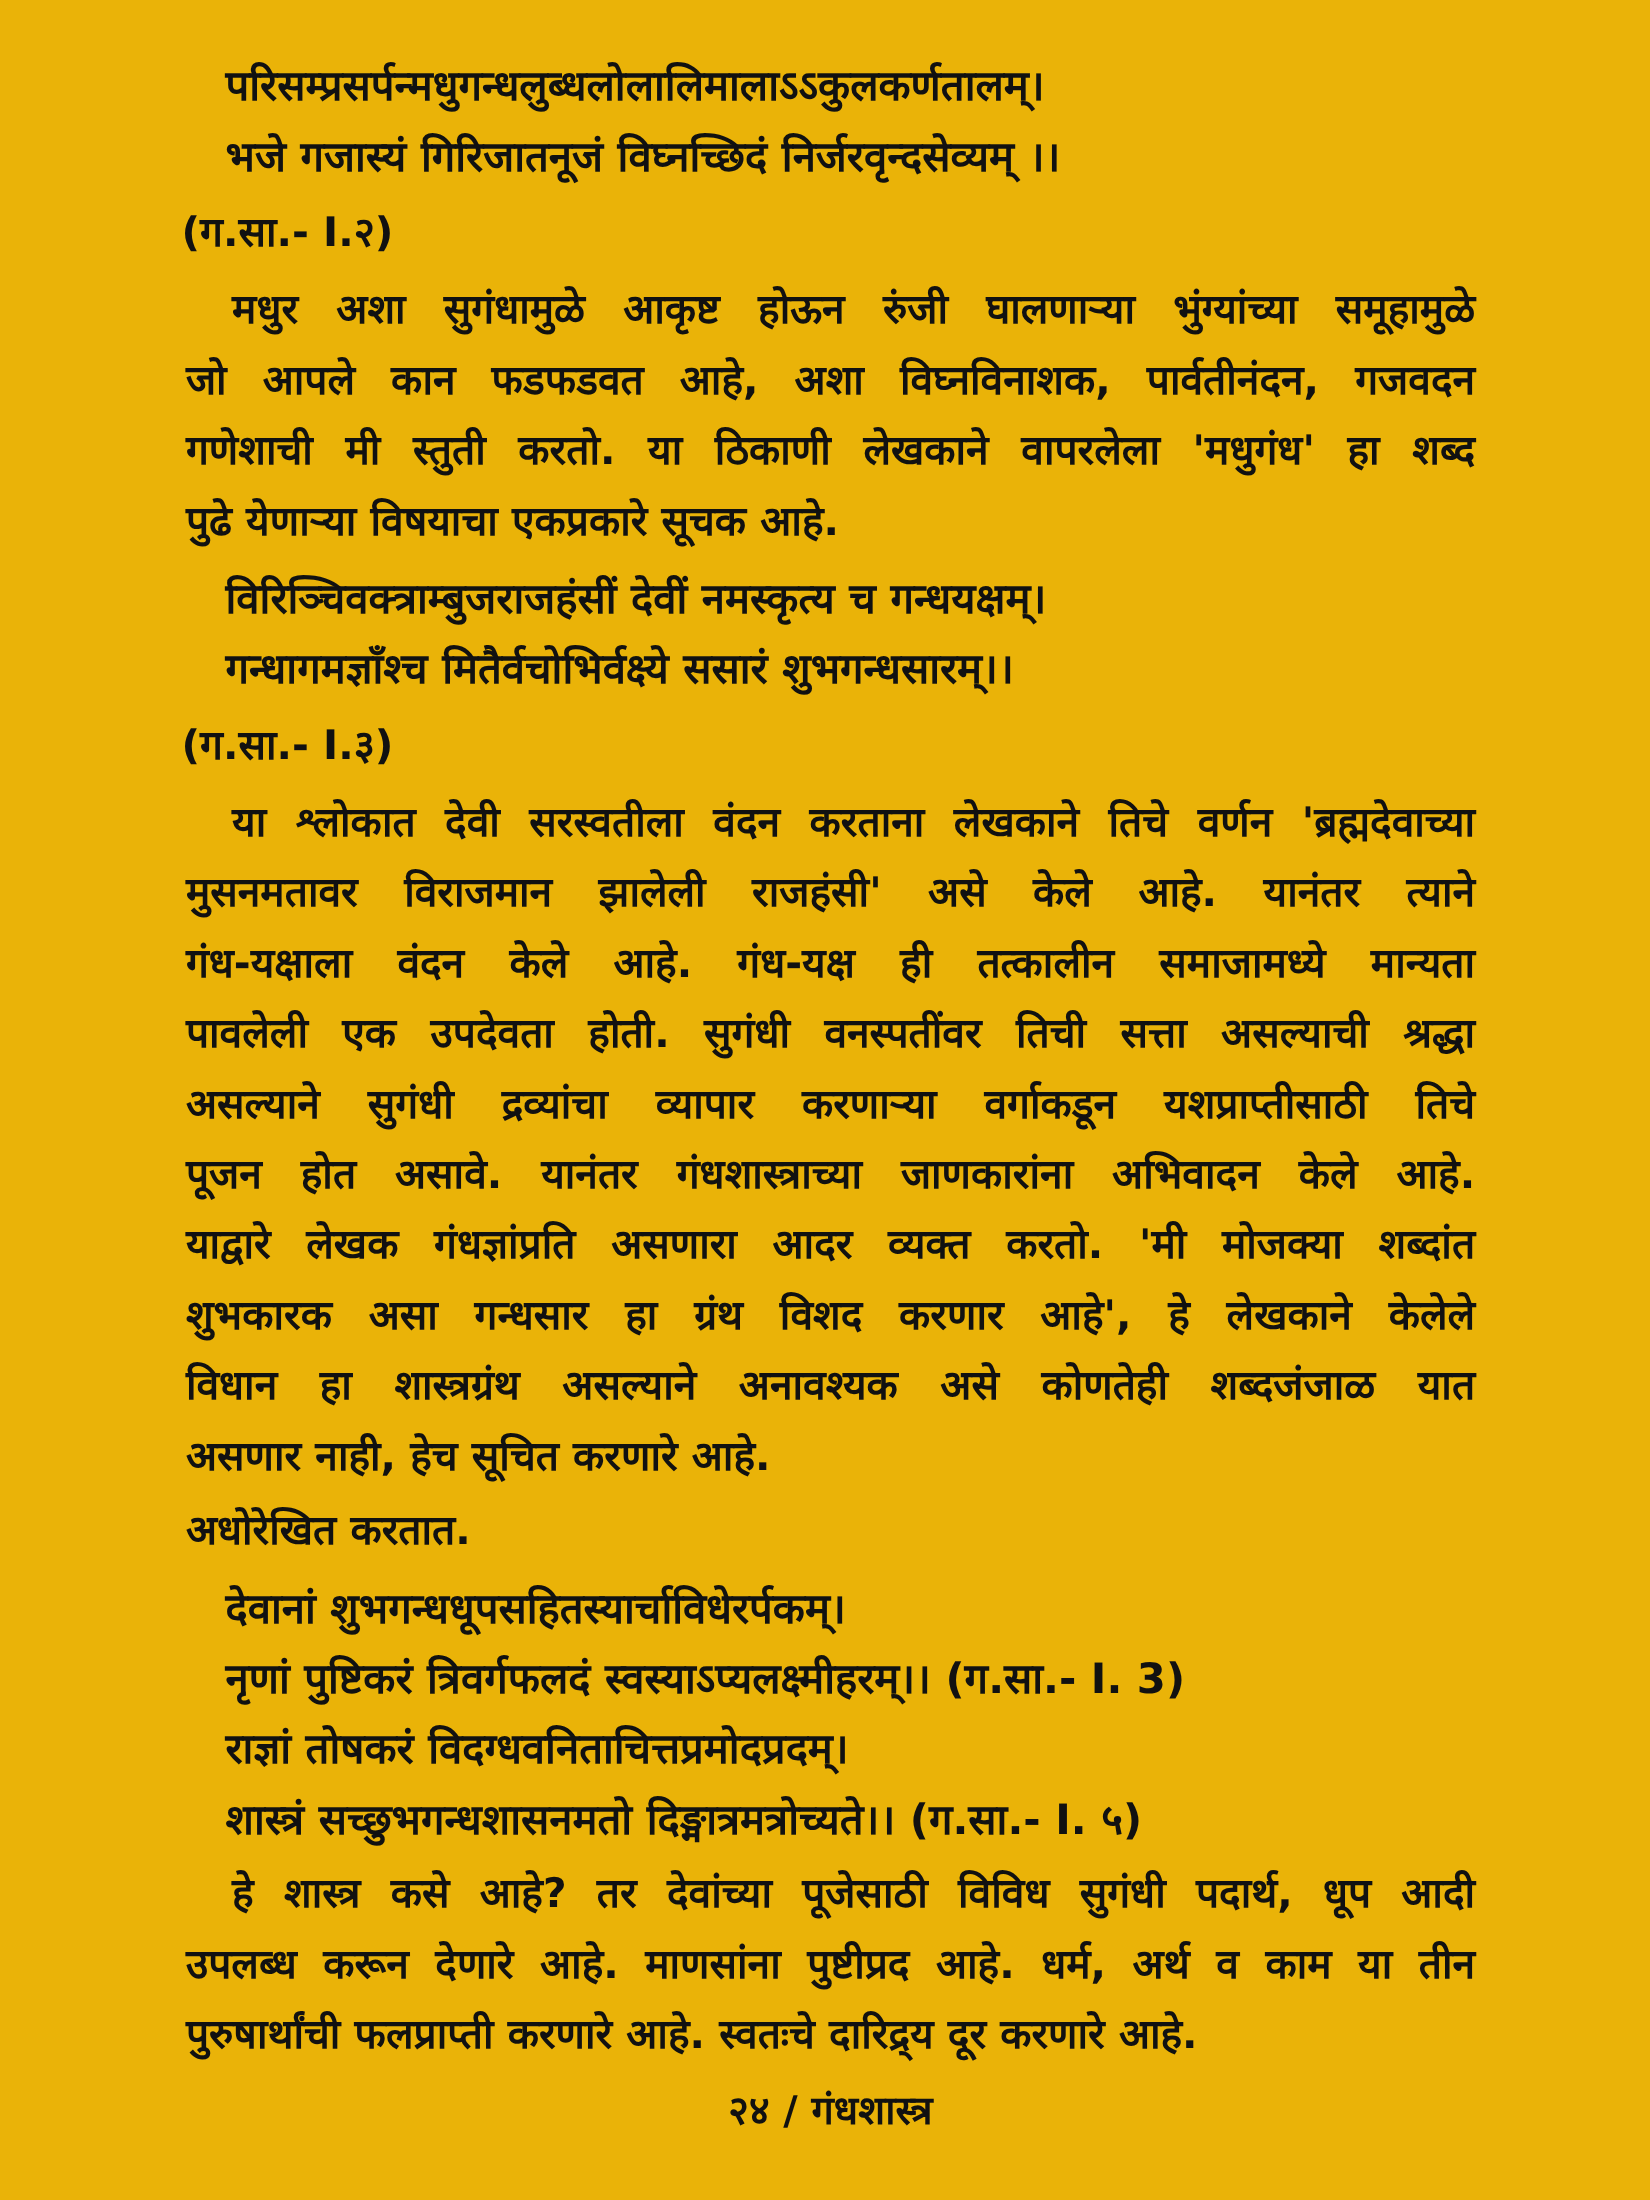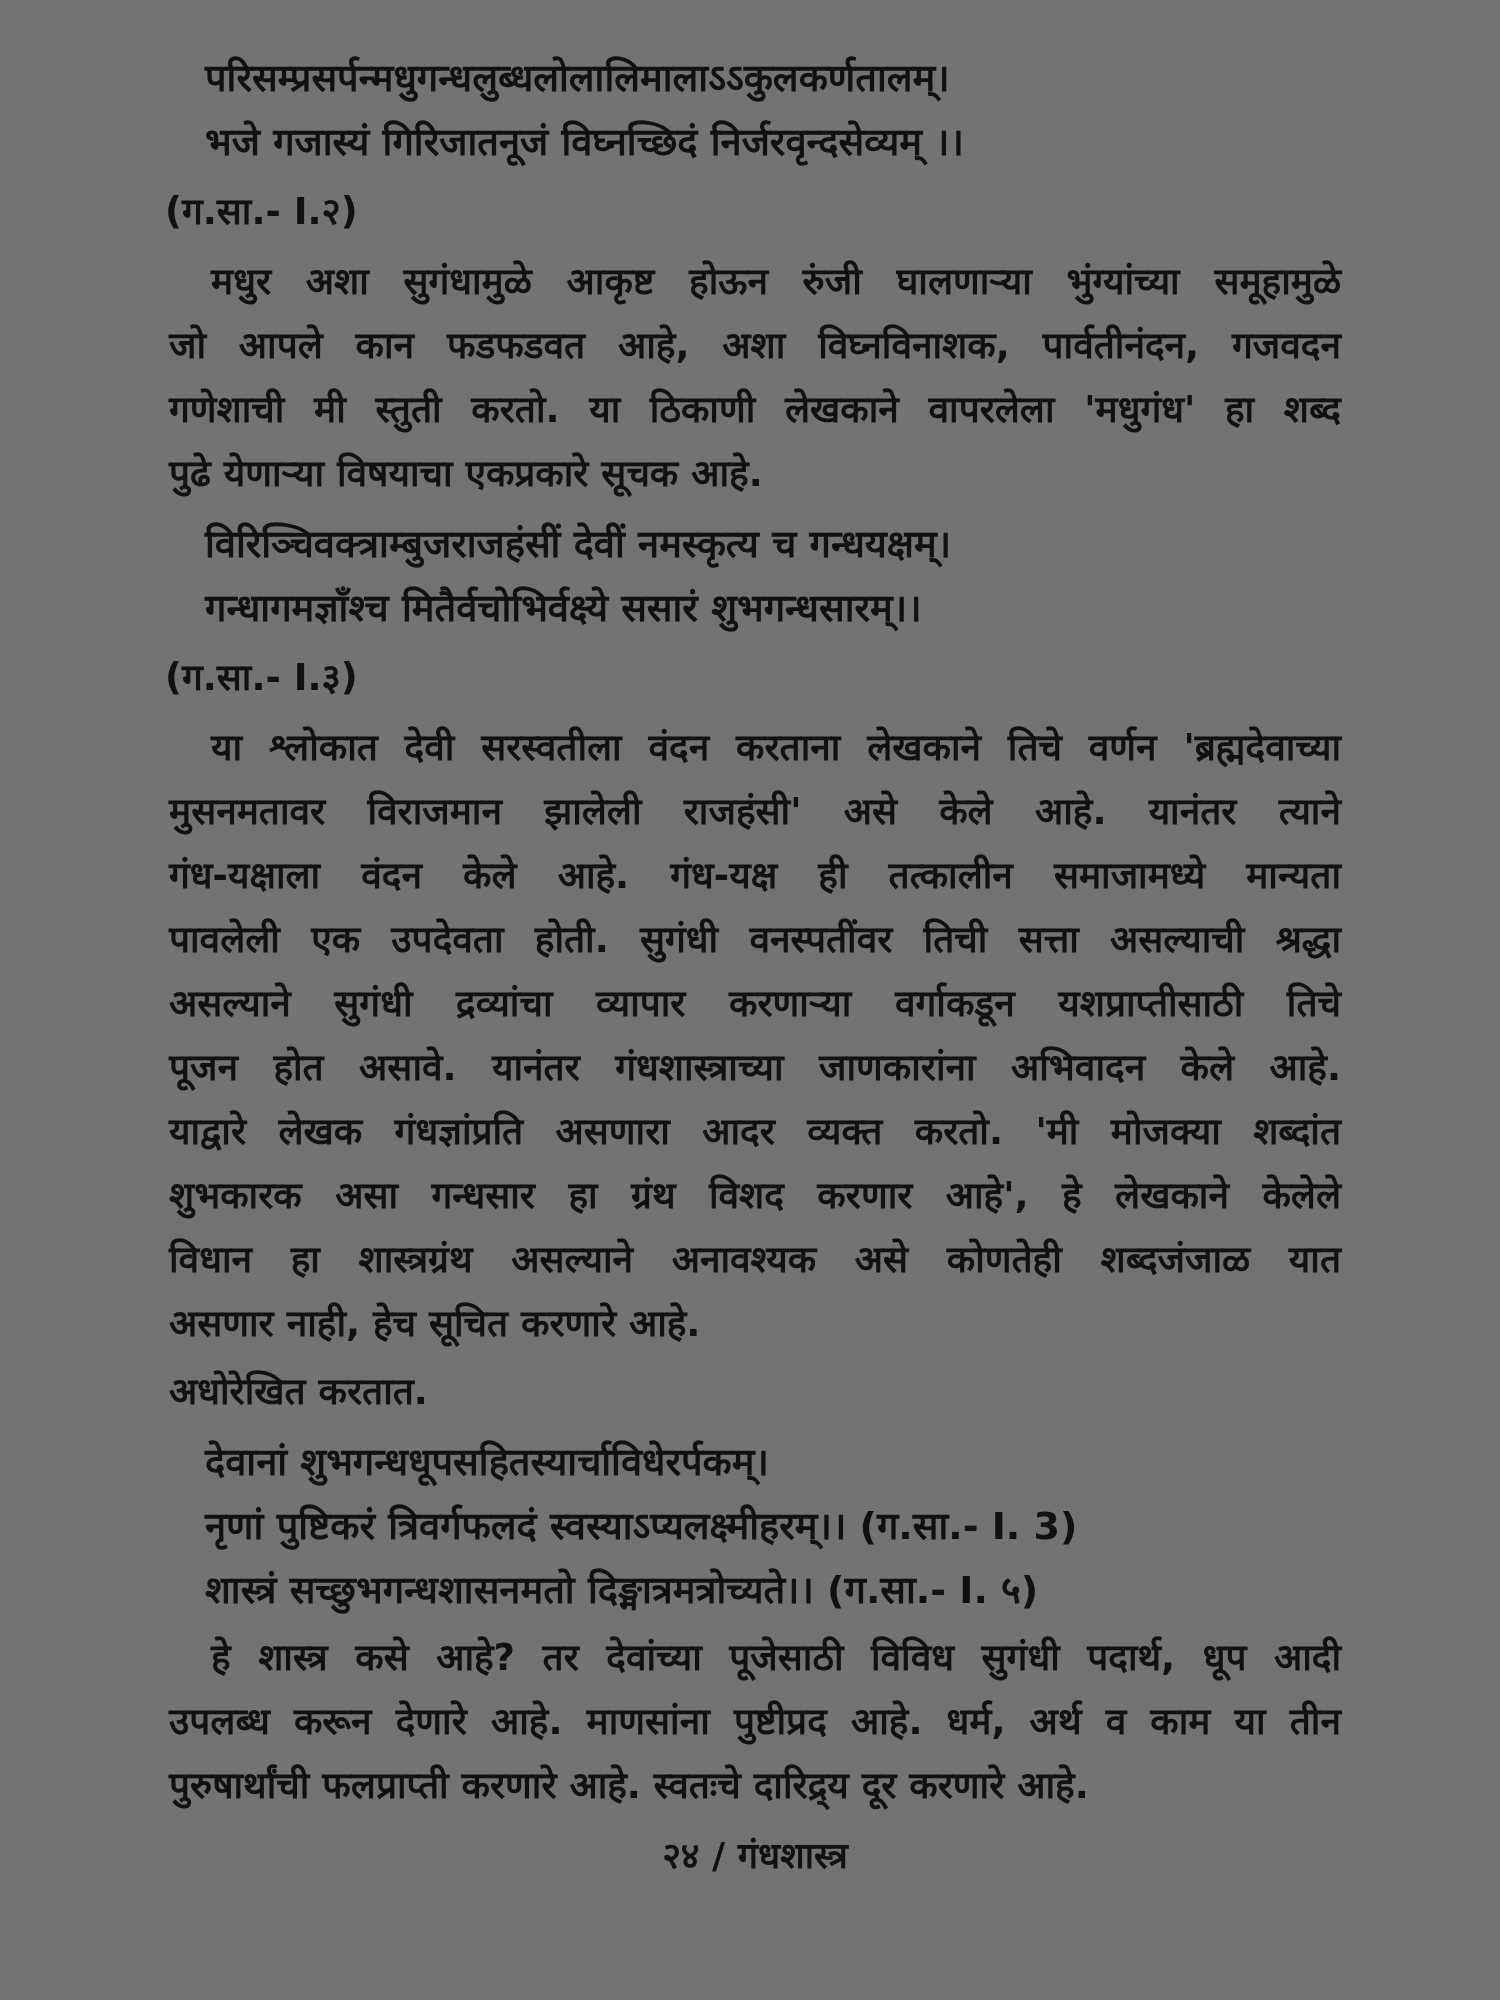"परिसम्प्रसर्पन्मधुगन्धलुब्धलोलालिमालाऽऽक" .page { background: #737373 -> #eab308 }
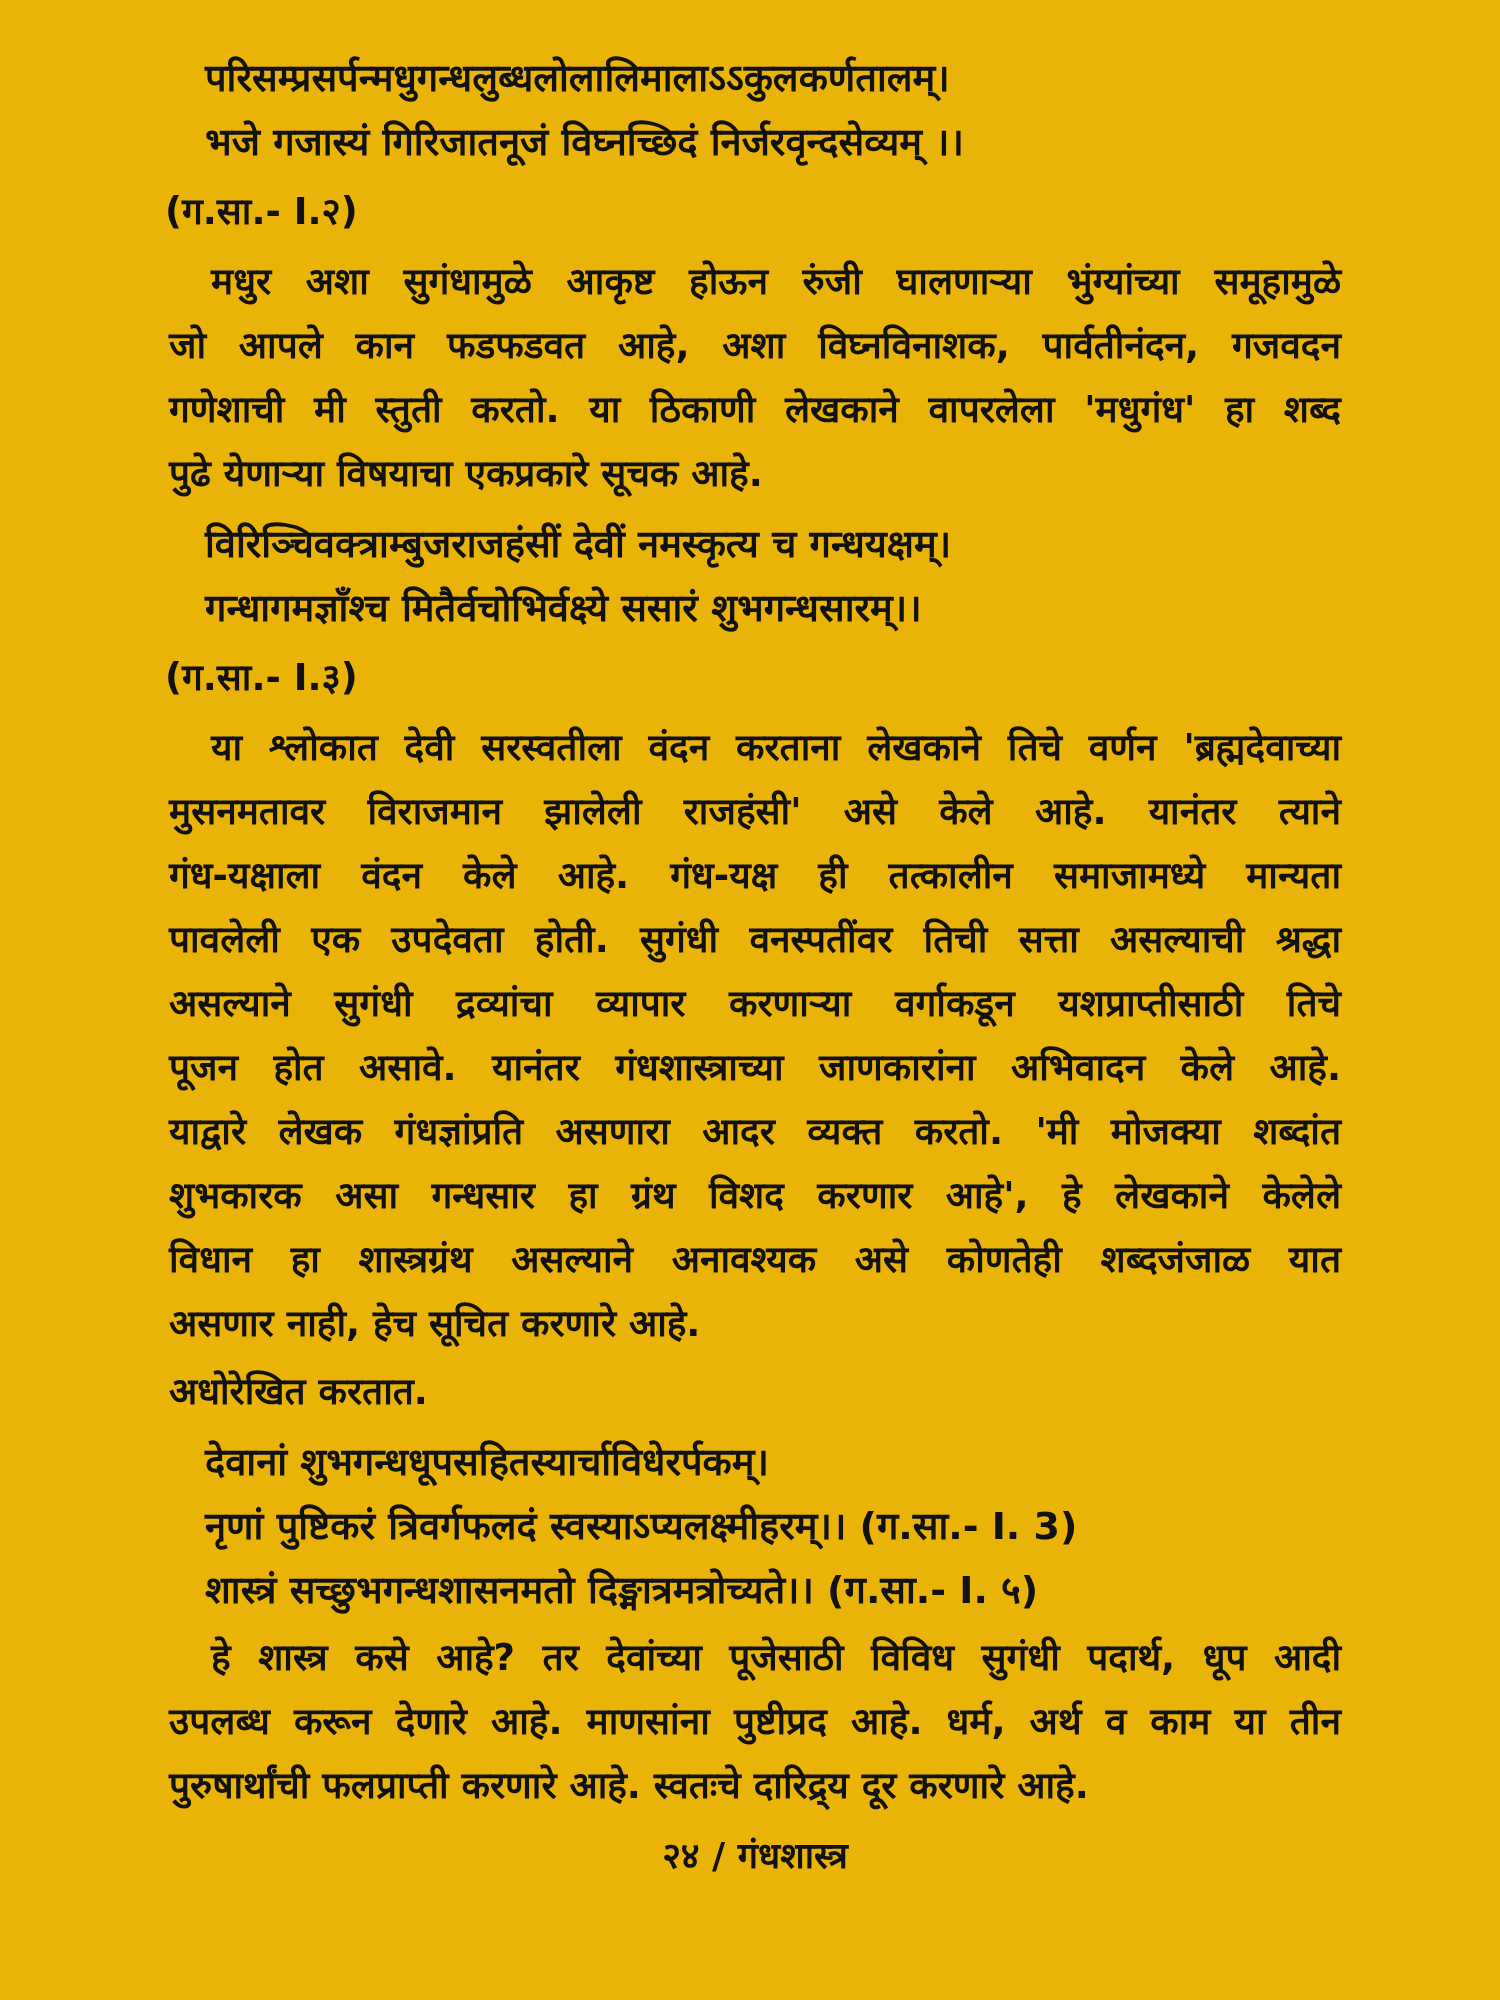"राज्ञां तोषकरं" div.line { html: none -> <div>राज्ञां तोषकरं विदग्धवनिताचित्तप्रमोदप्रदम्।</div> }
